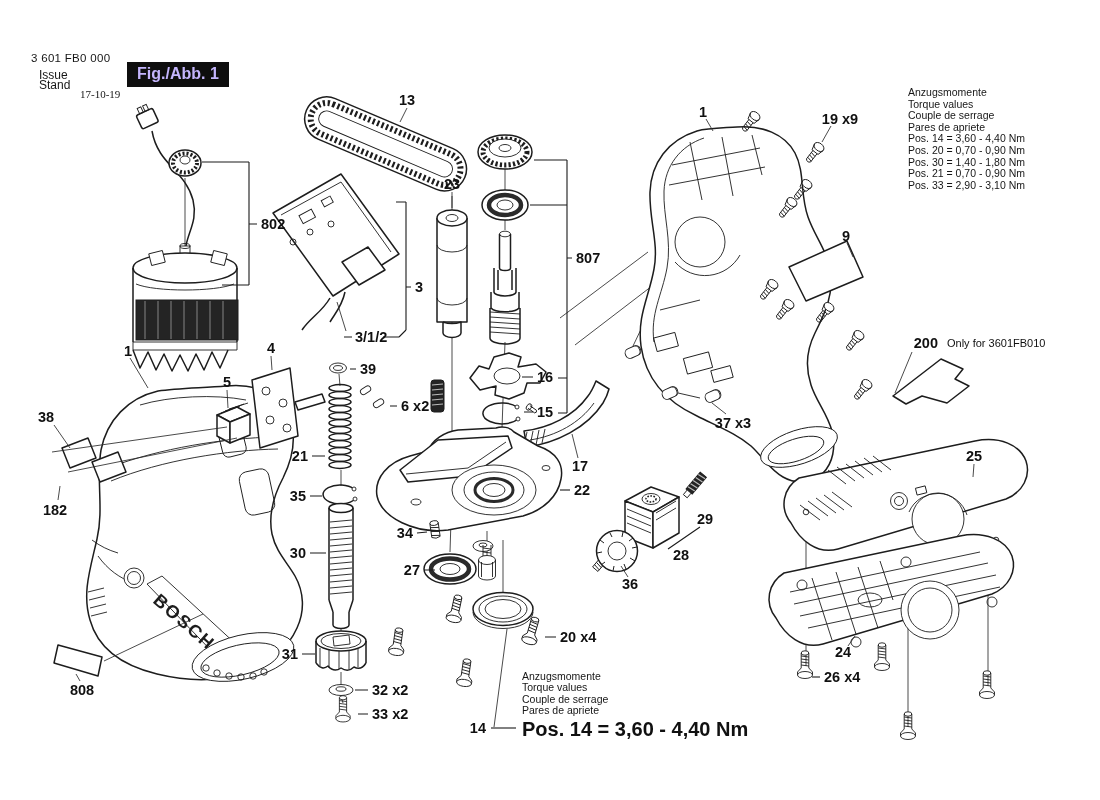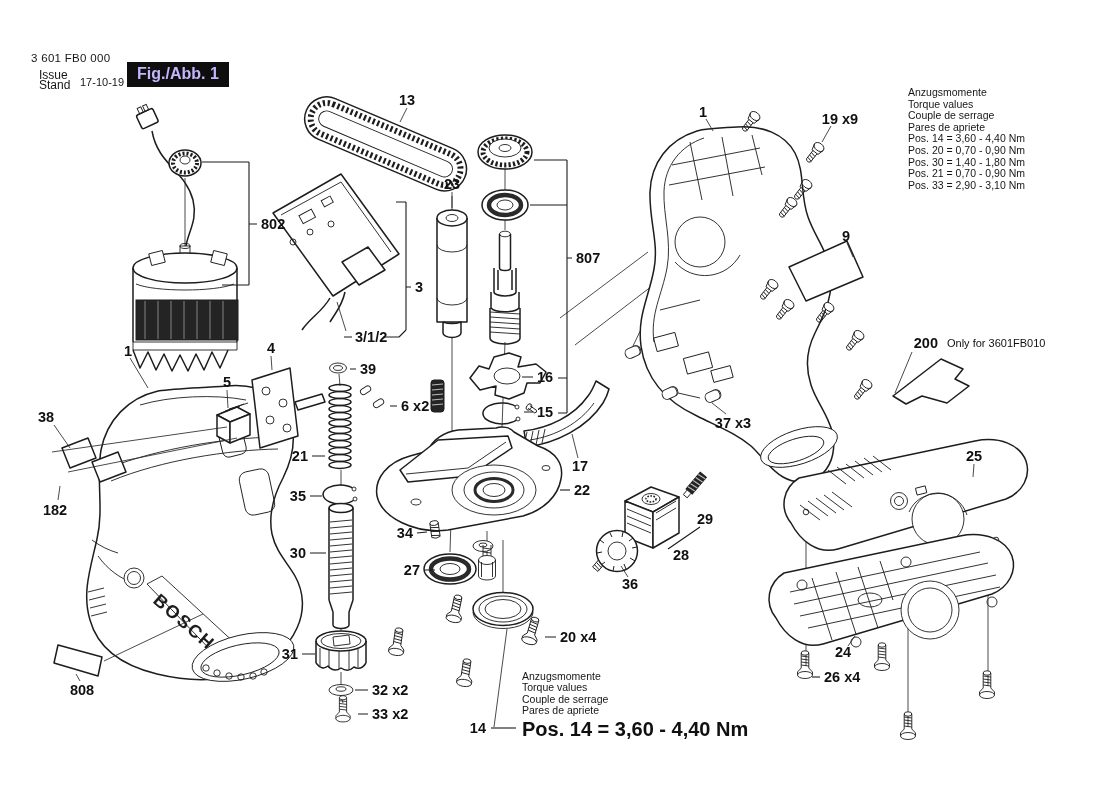"17-10-19" .hdr-date { font-family: none -> Liberation Serif, serif; top: 76px -> 88px }
